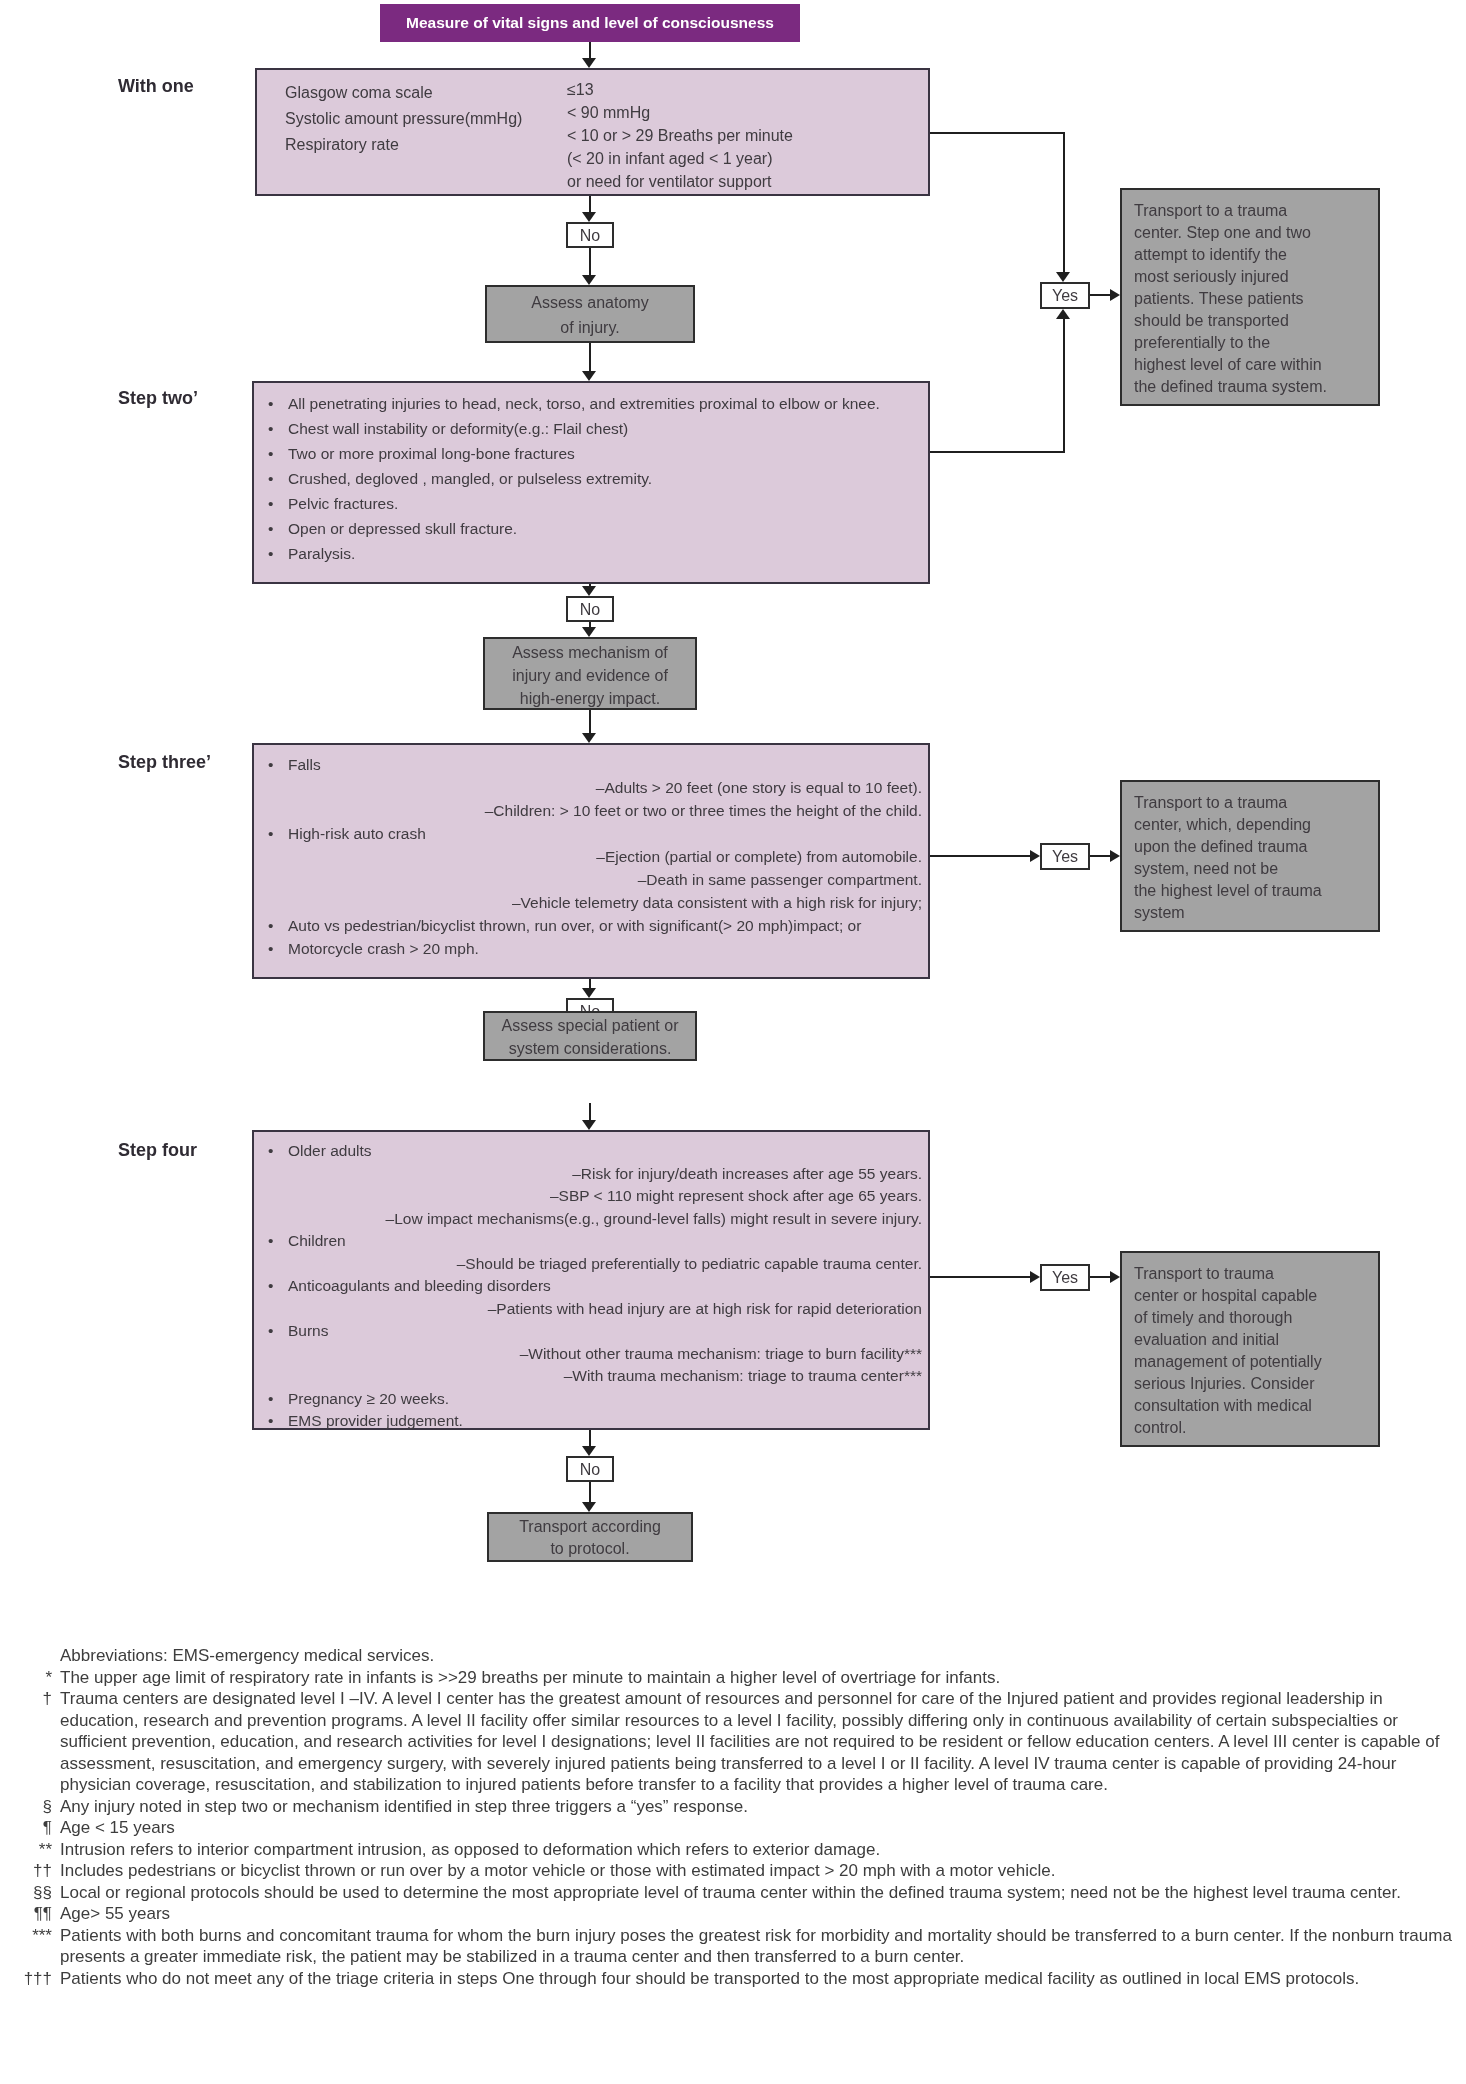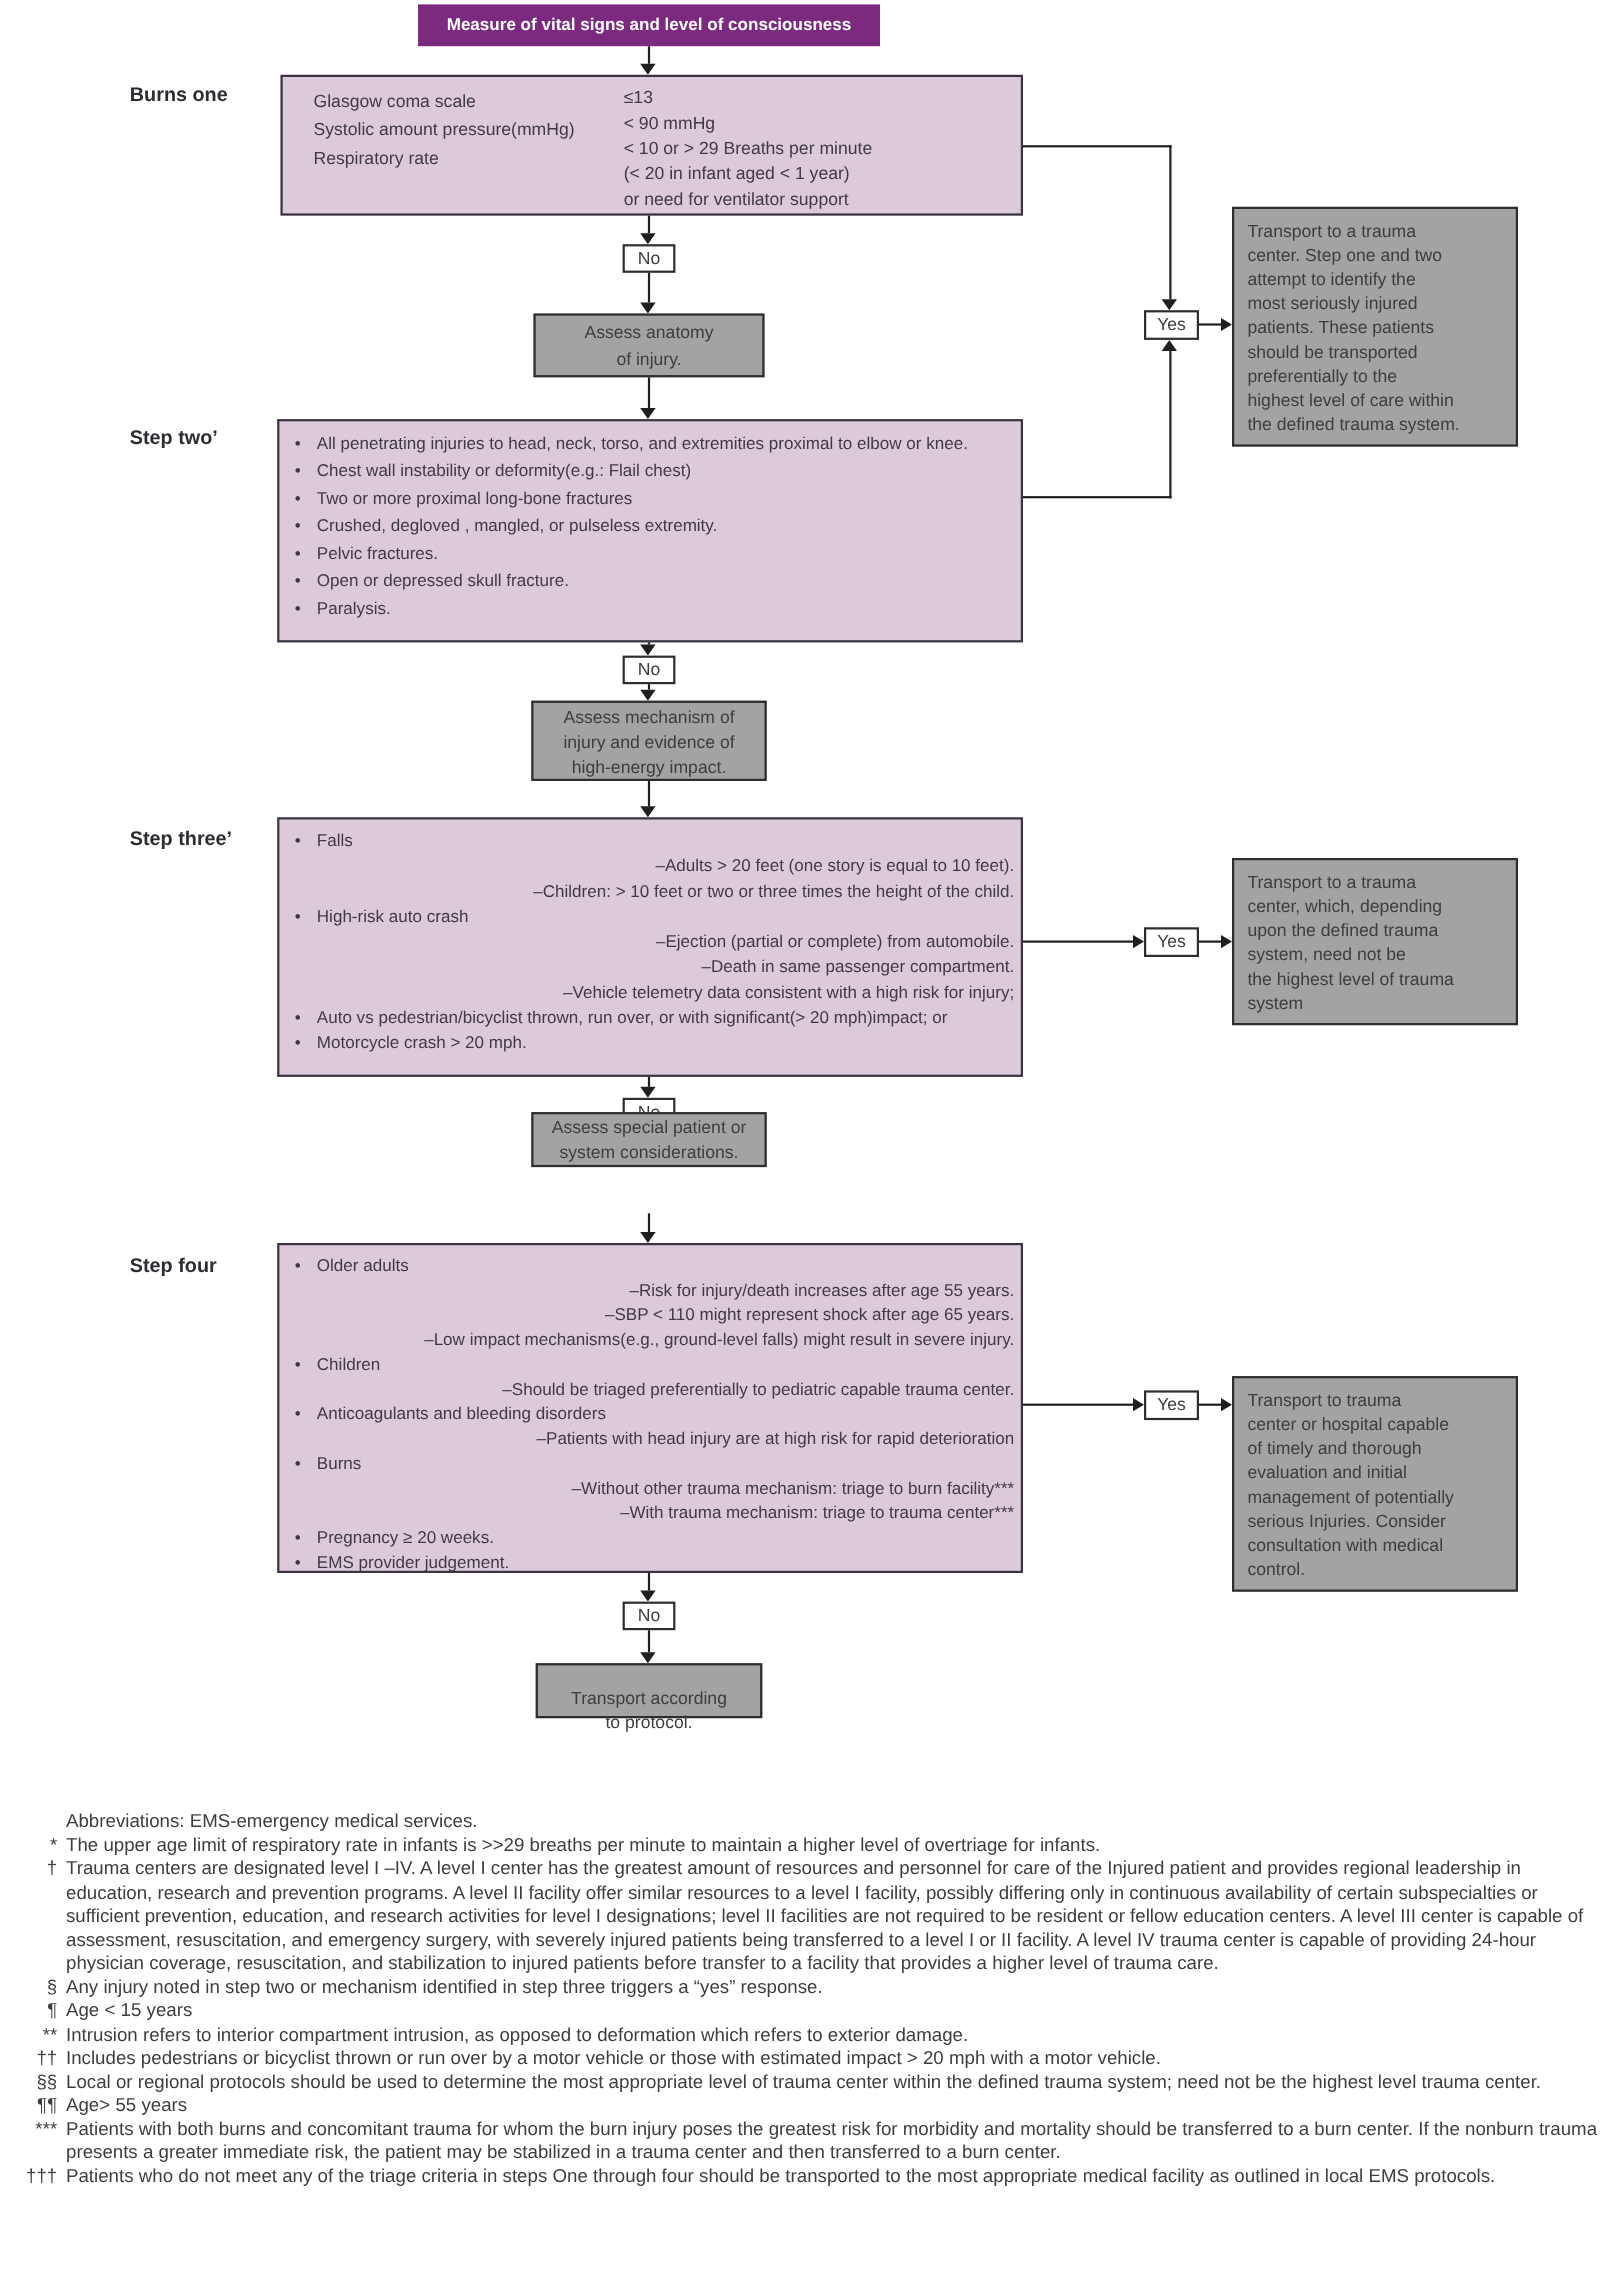"Burns one" div.slabel { text: Burns -> With }
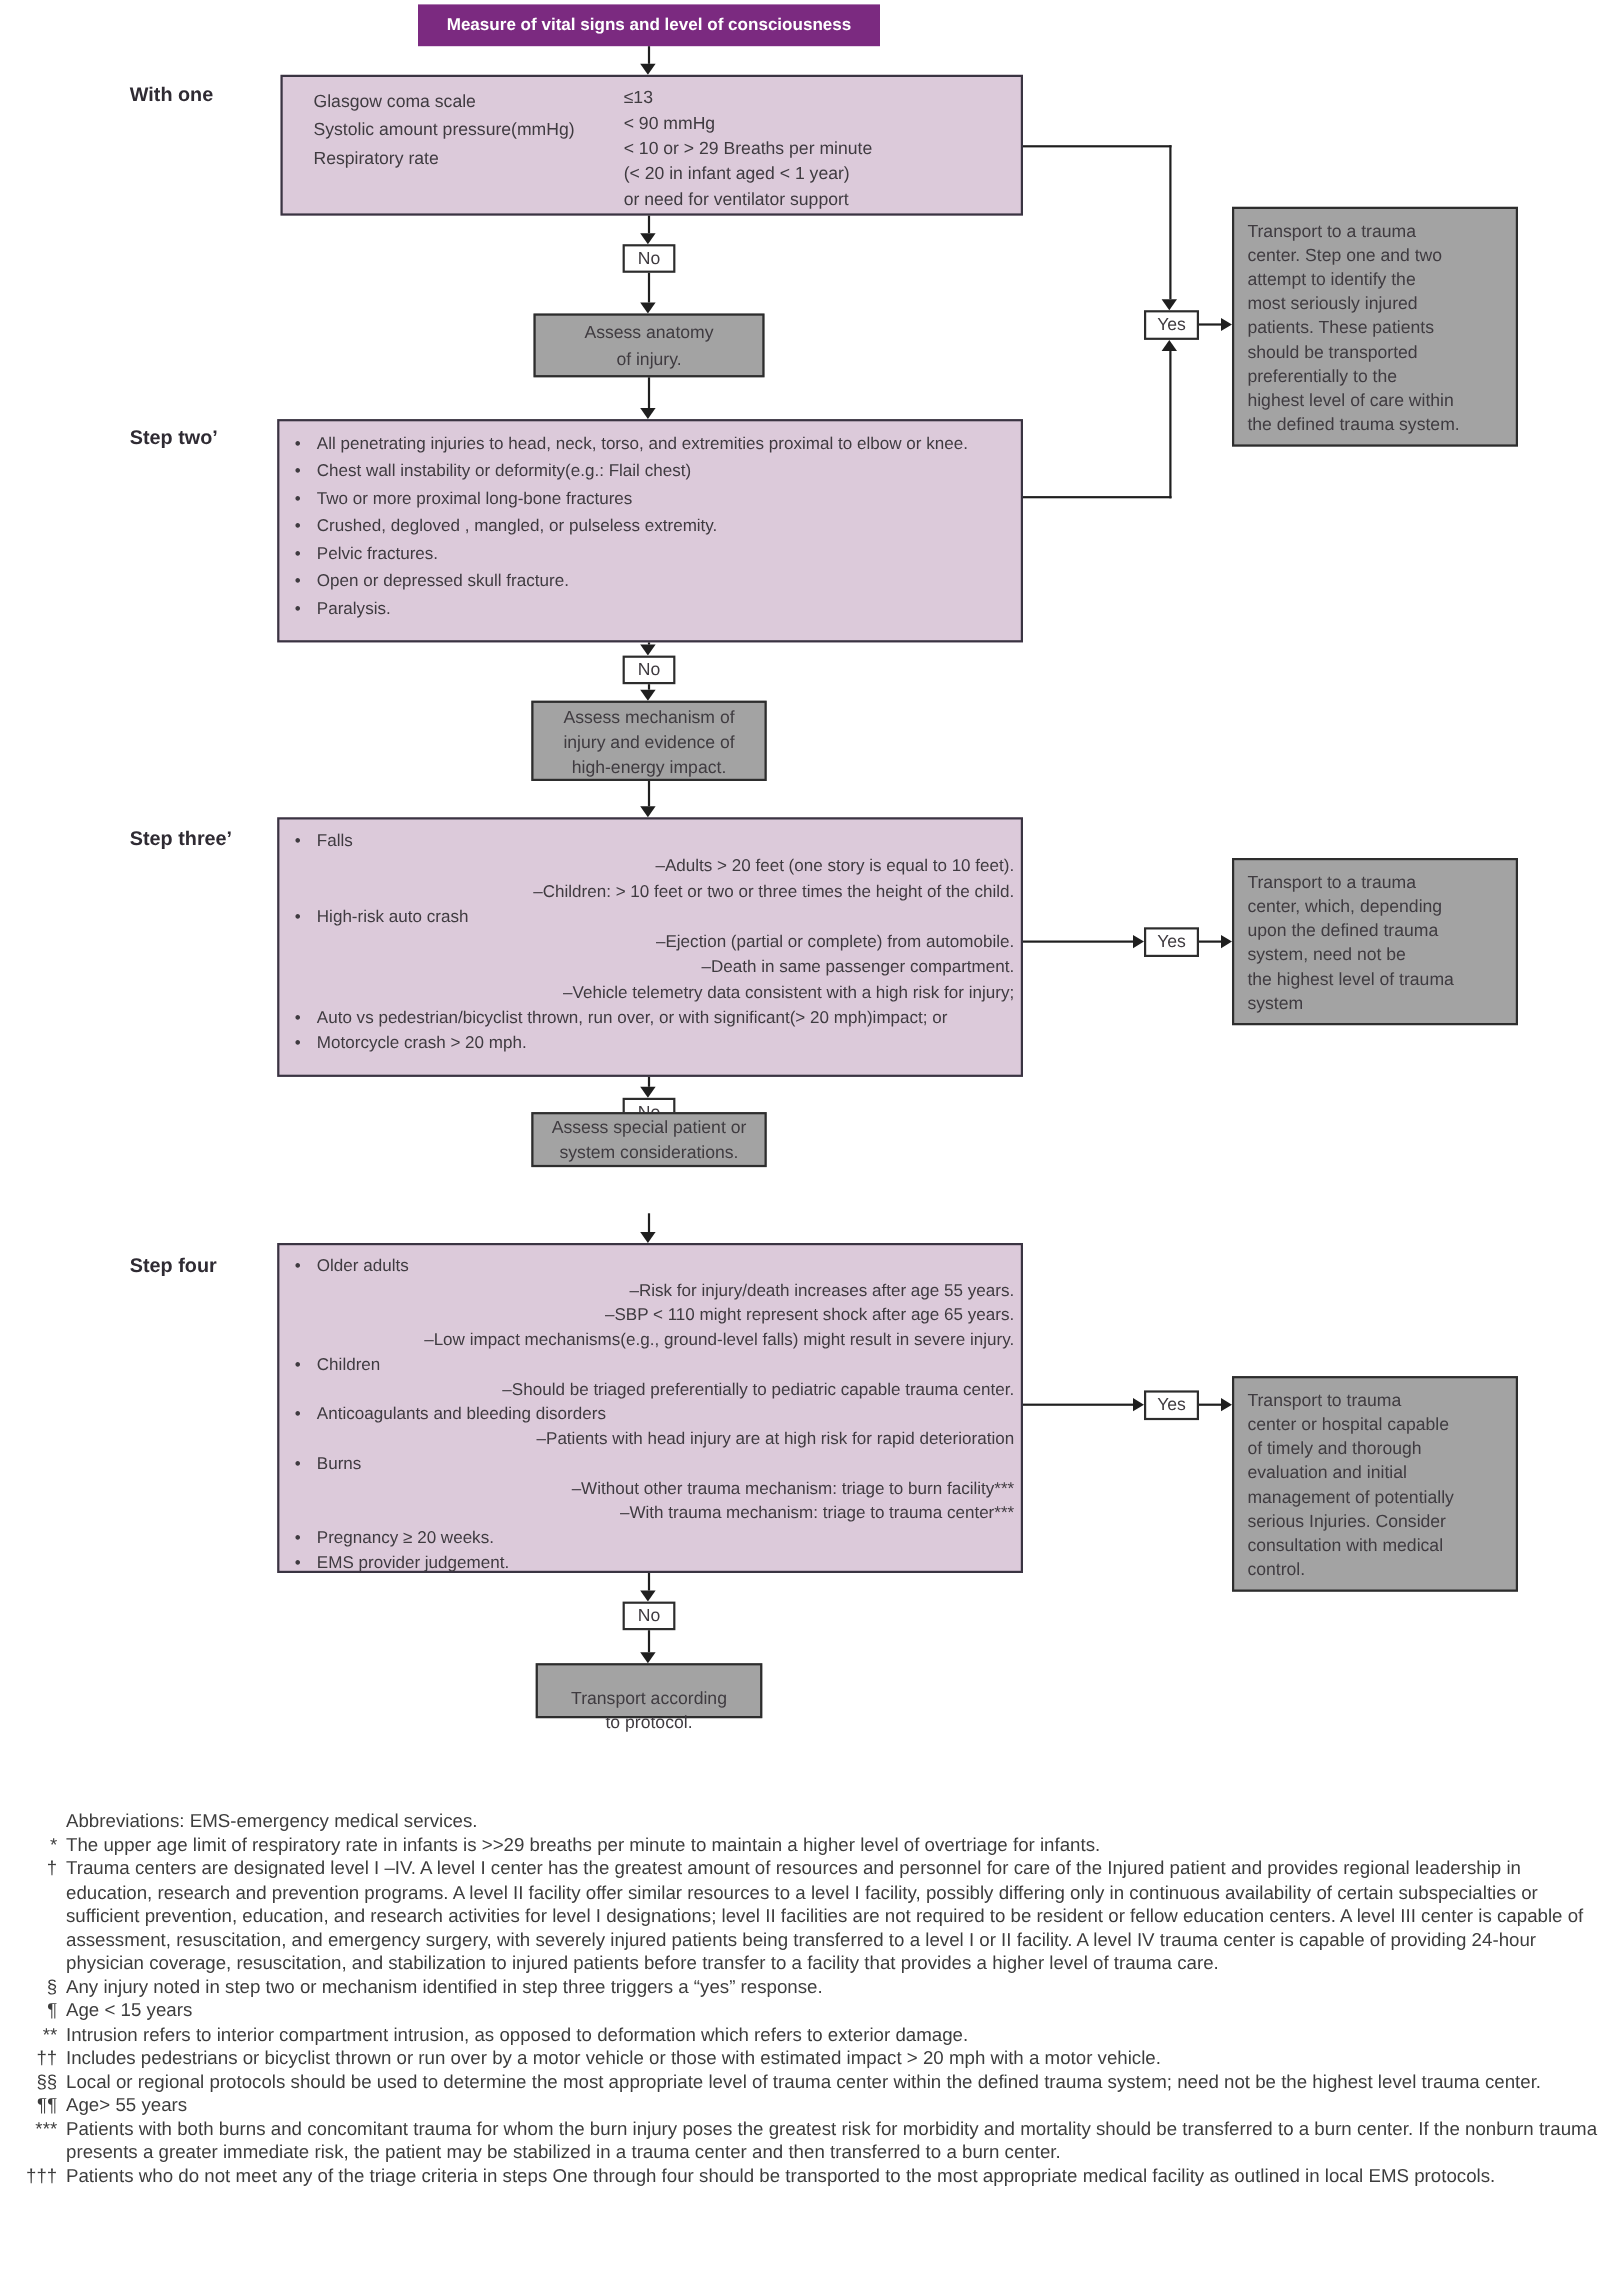"Transport according" div.wbox { padding-top: 20px -> 2px }
